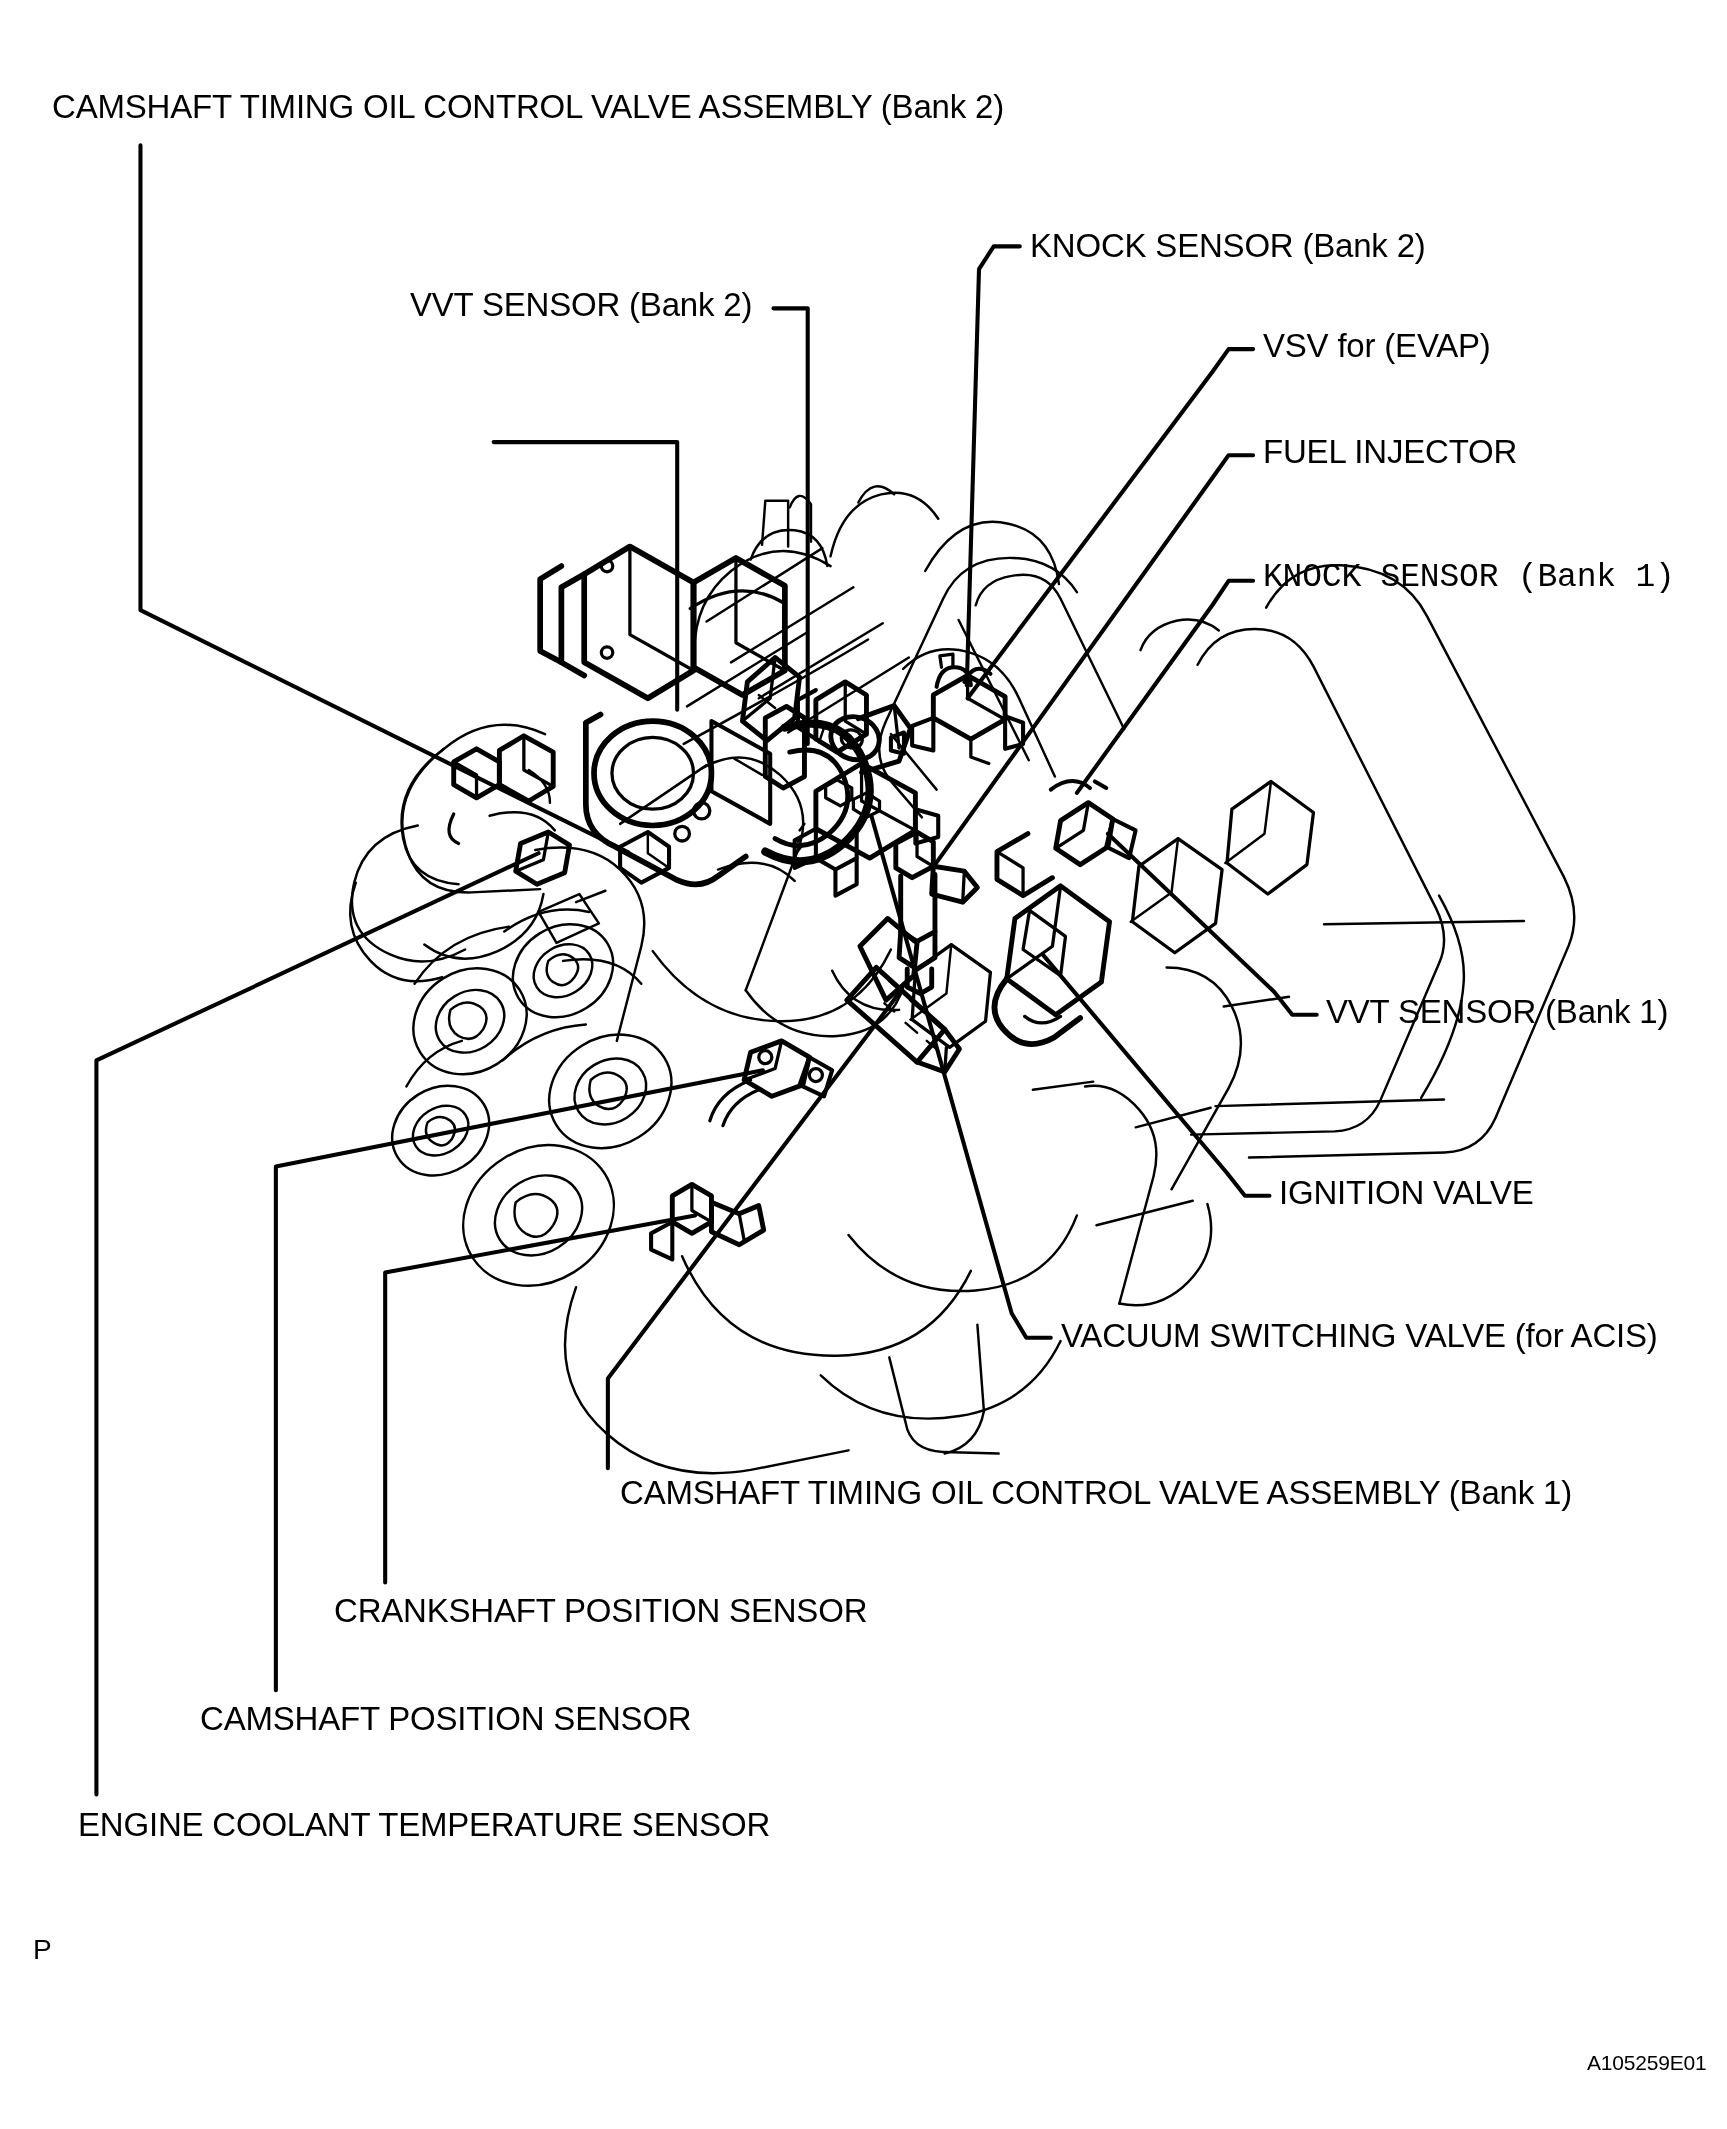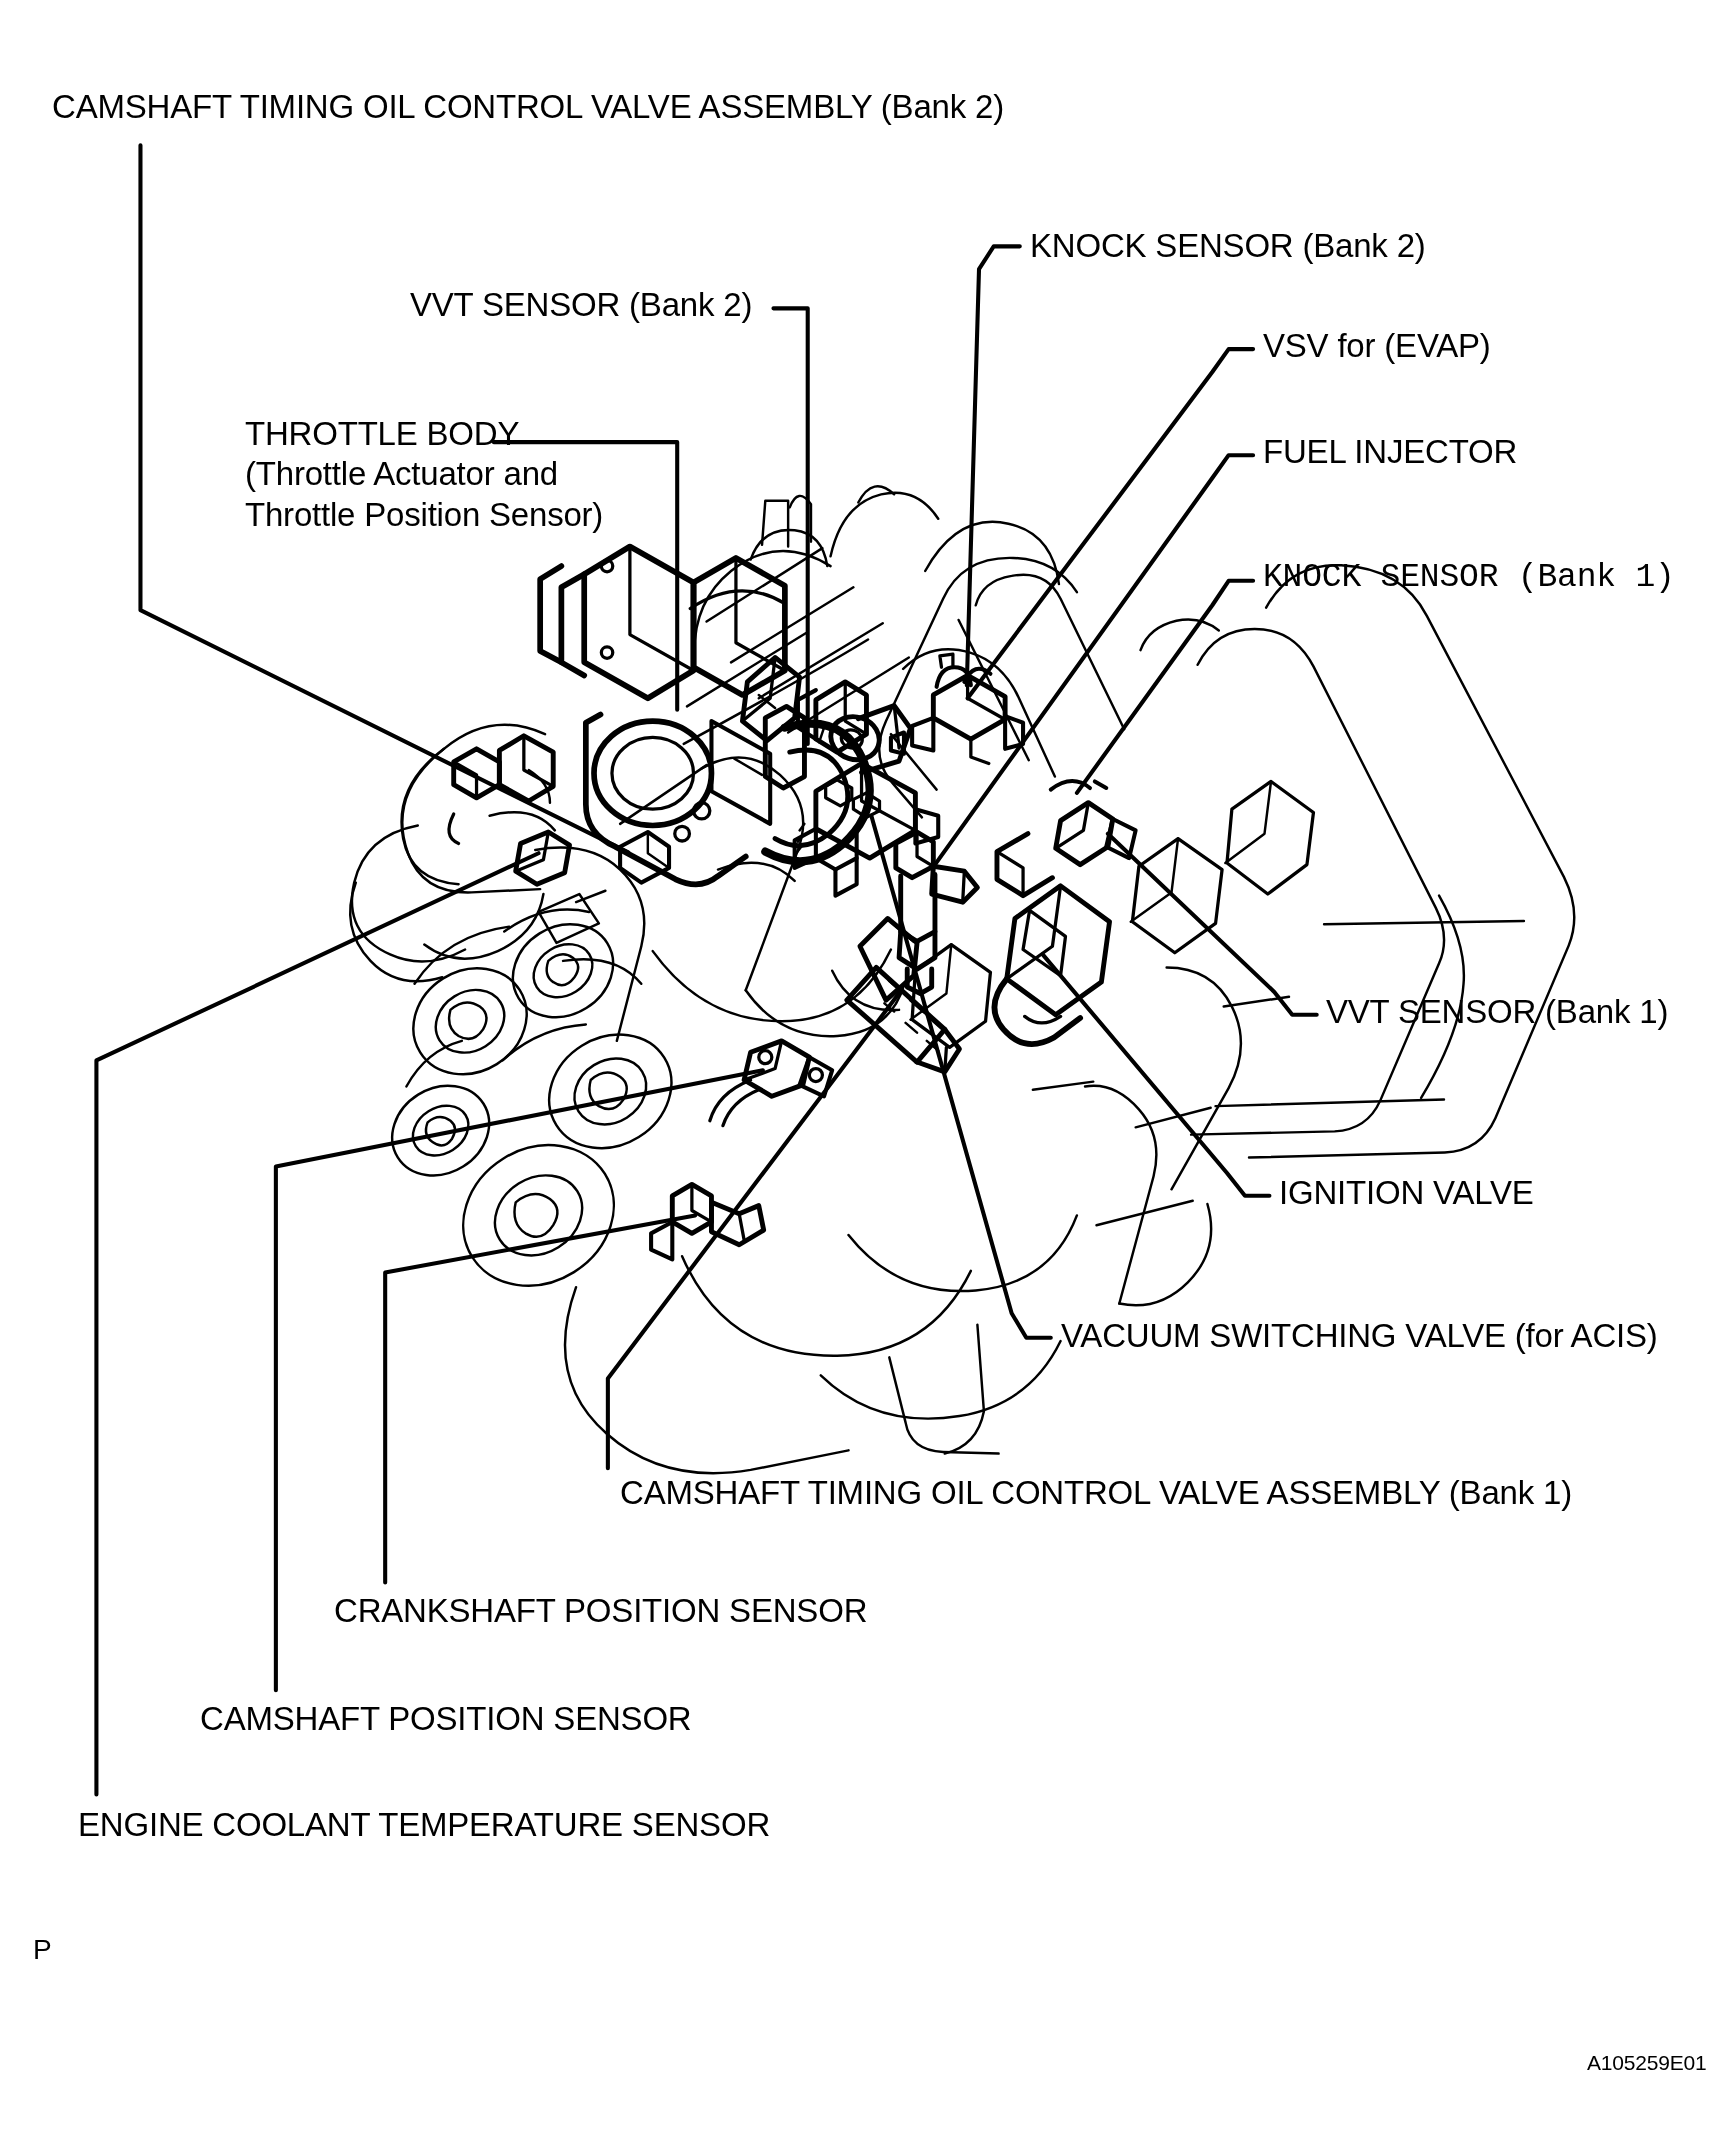"THROTTLE BODY" div.lbl { html: <div> <div>THROTTLE BODY</div> <div>(Throttle Actuator and</div> <div>Throttle Position Sensor)</div> </div> -> none }
